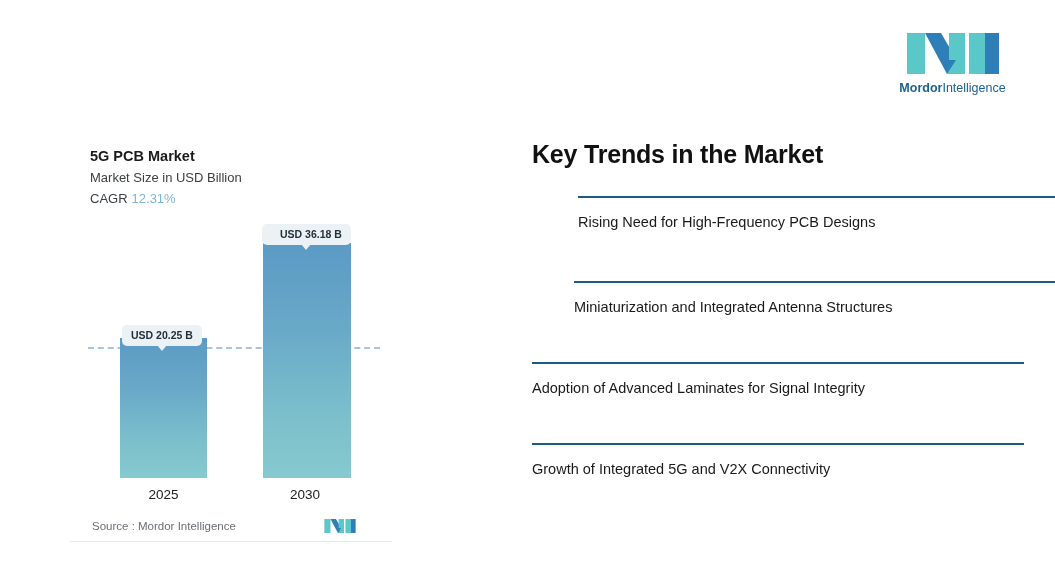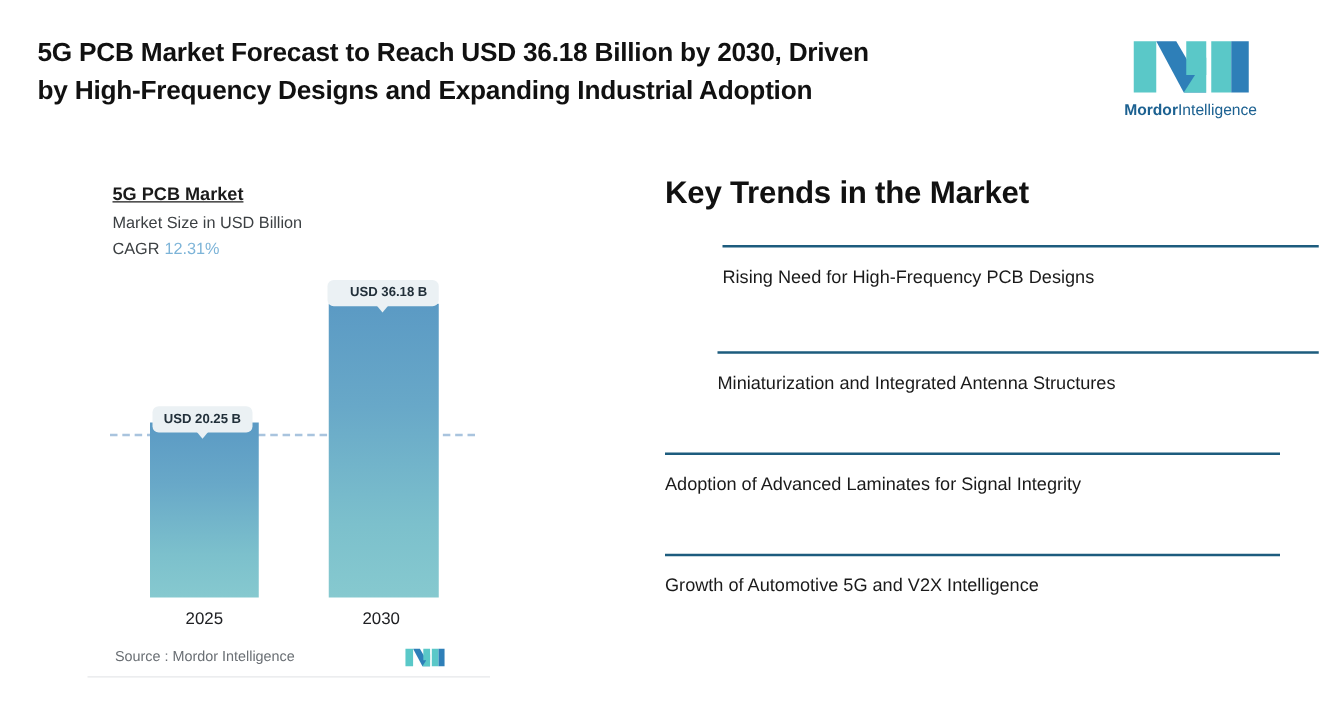"5G PCB Market Forecast to" div.header-title { html: <div> <span>5G PCB Market Forecast to Reach USD 36.18 Billion by 2030, Driven</span> <span>by High-Frequency Designs and Expanding Industrial Adoption</span> </div> -> none }
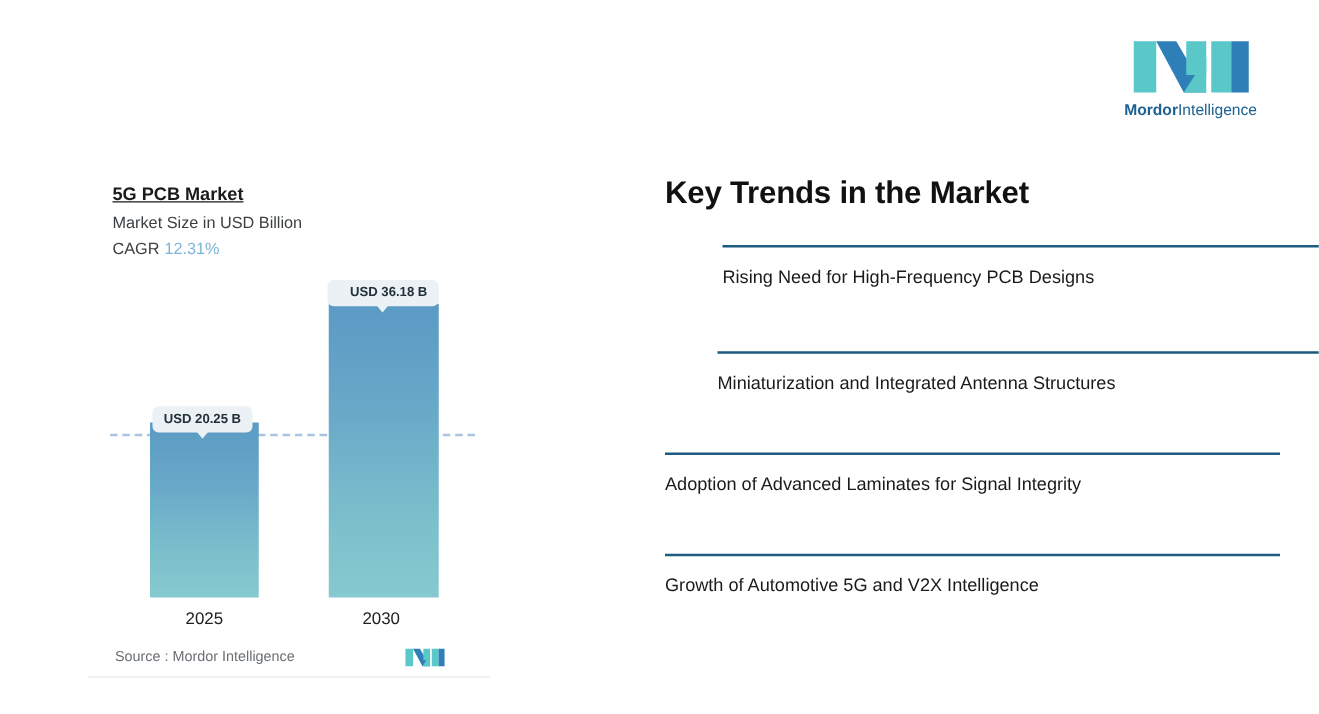"5G PCB Market" .chart-title { text-decoration: underline -> none }
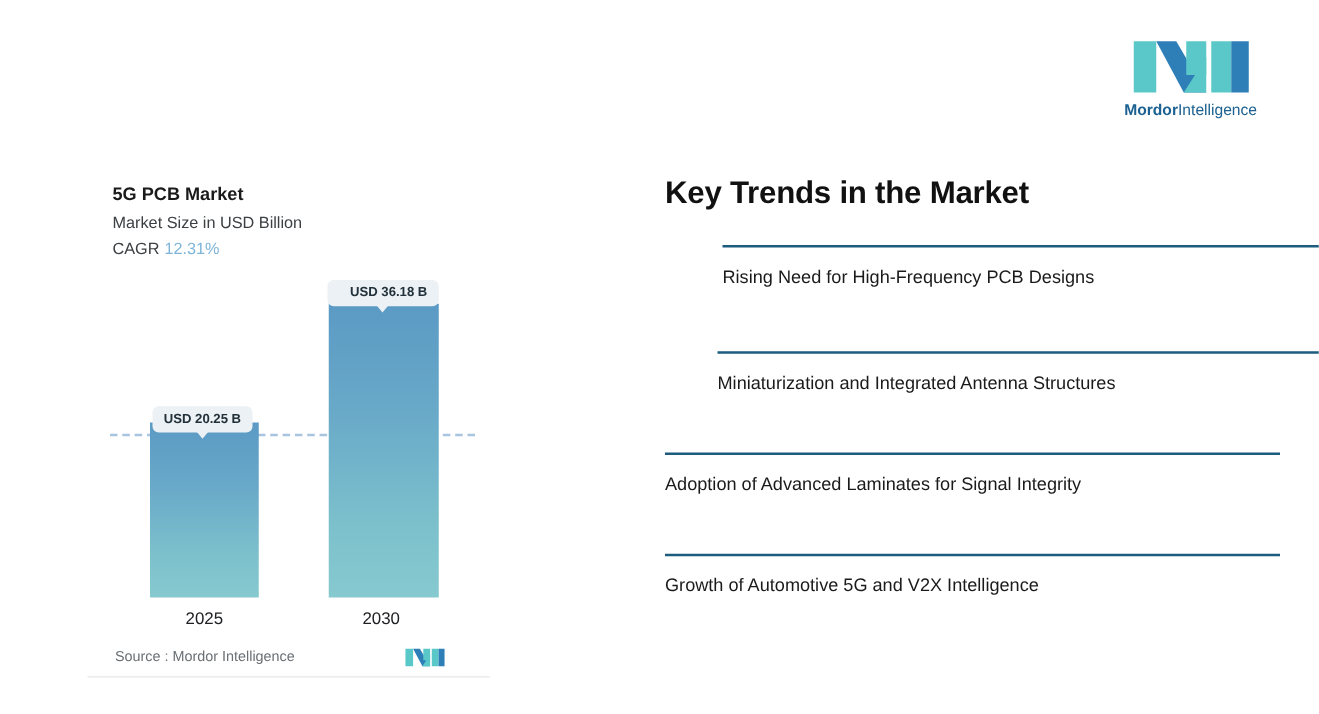"Growth of Automotive 5G and" div.trend-text { text: Automotive 5G and V2X Intelligence -> Integrated 5G and V2X Connectivity }
